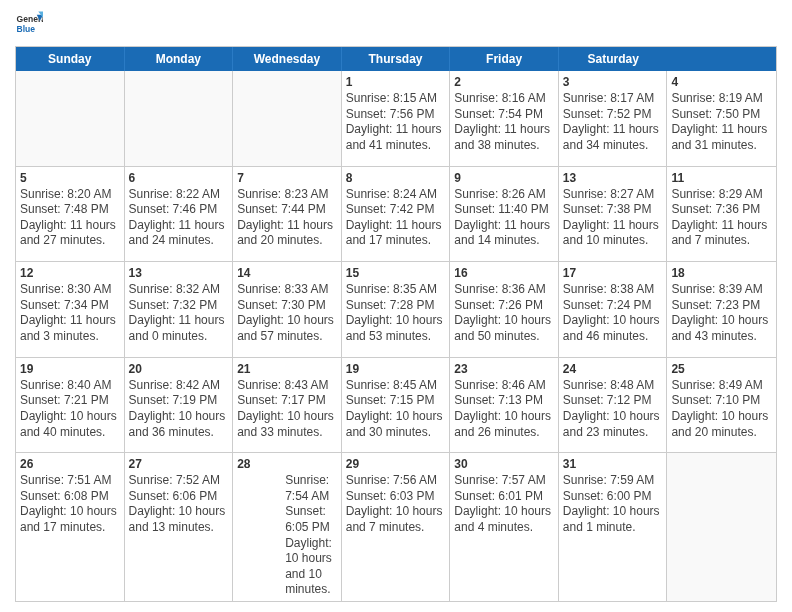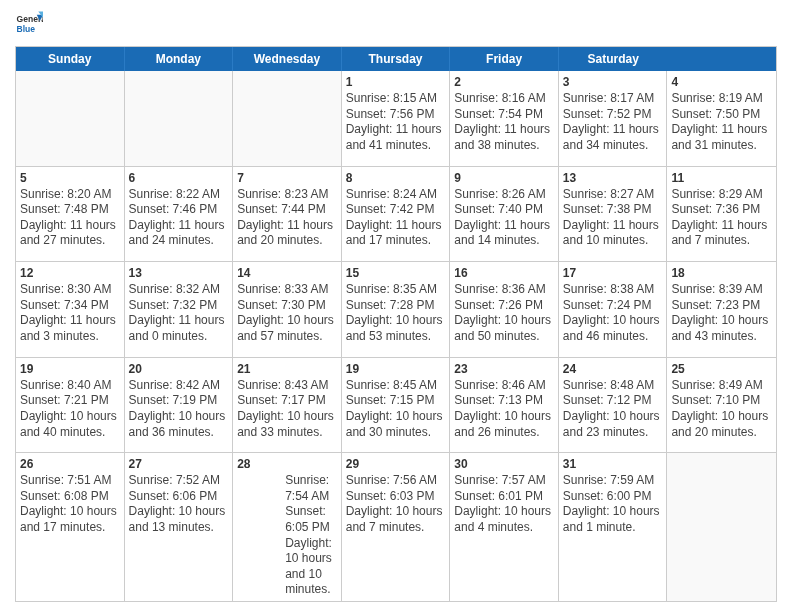"Sunrise: 8:26 AM" div.cell-text { text: 7:40 -> 11:40 }
